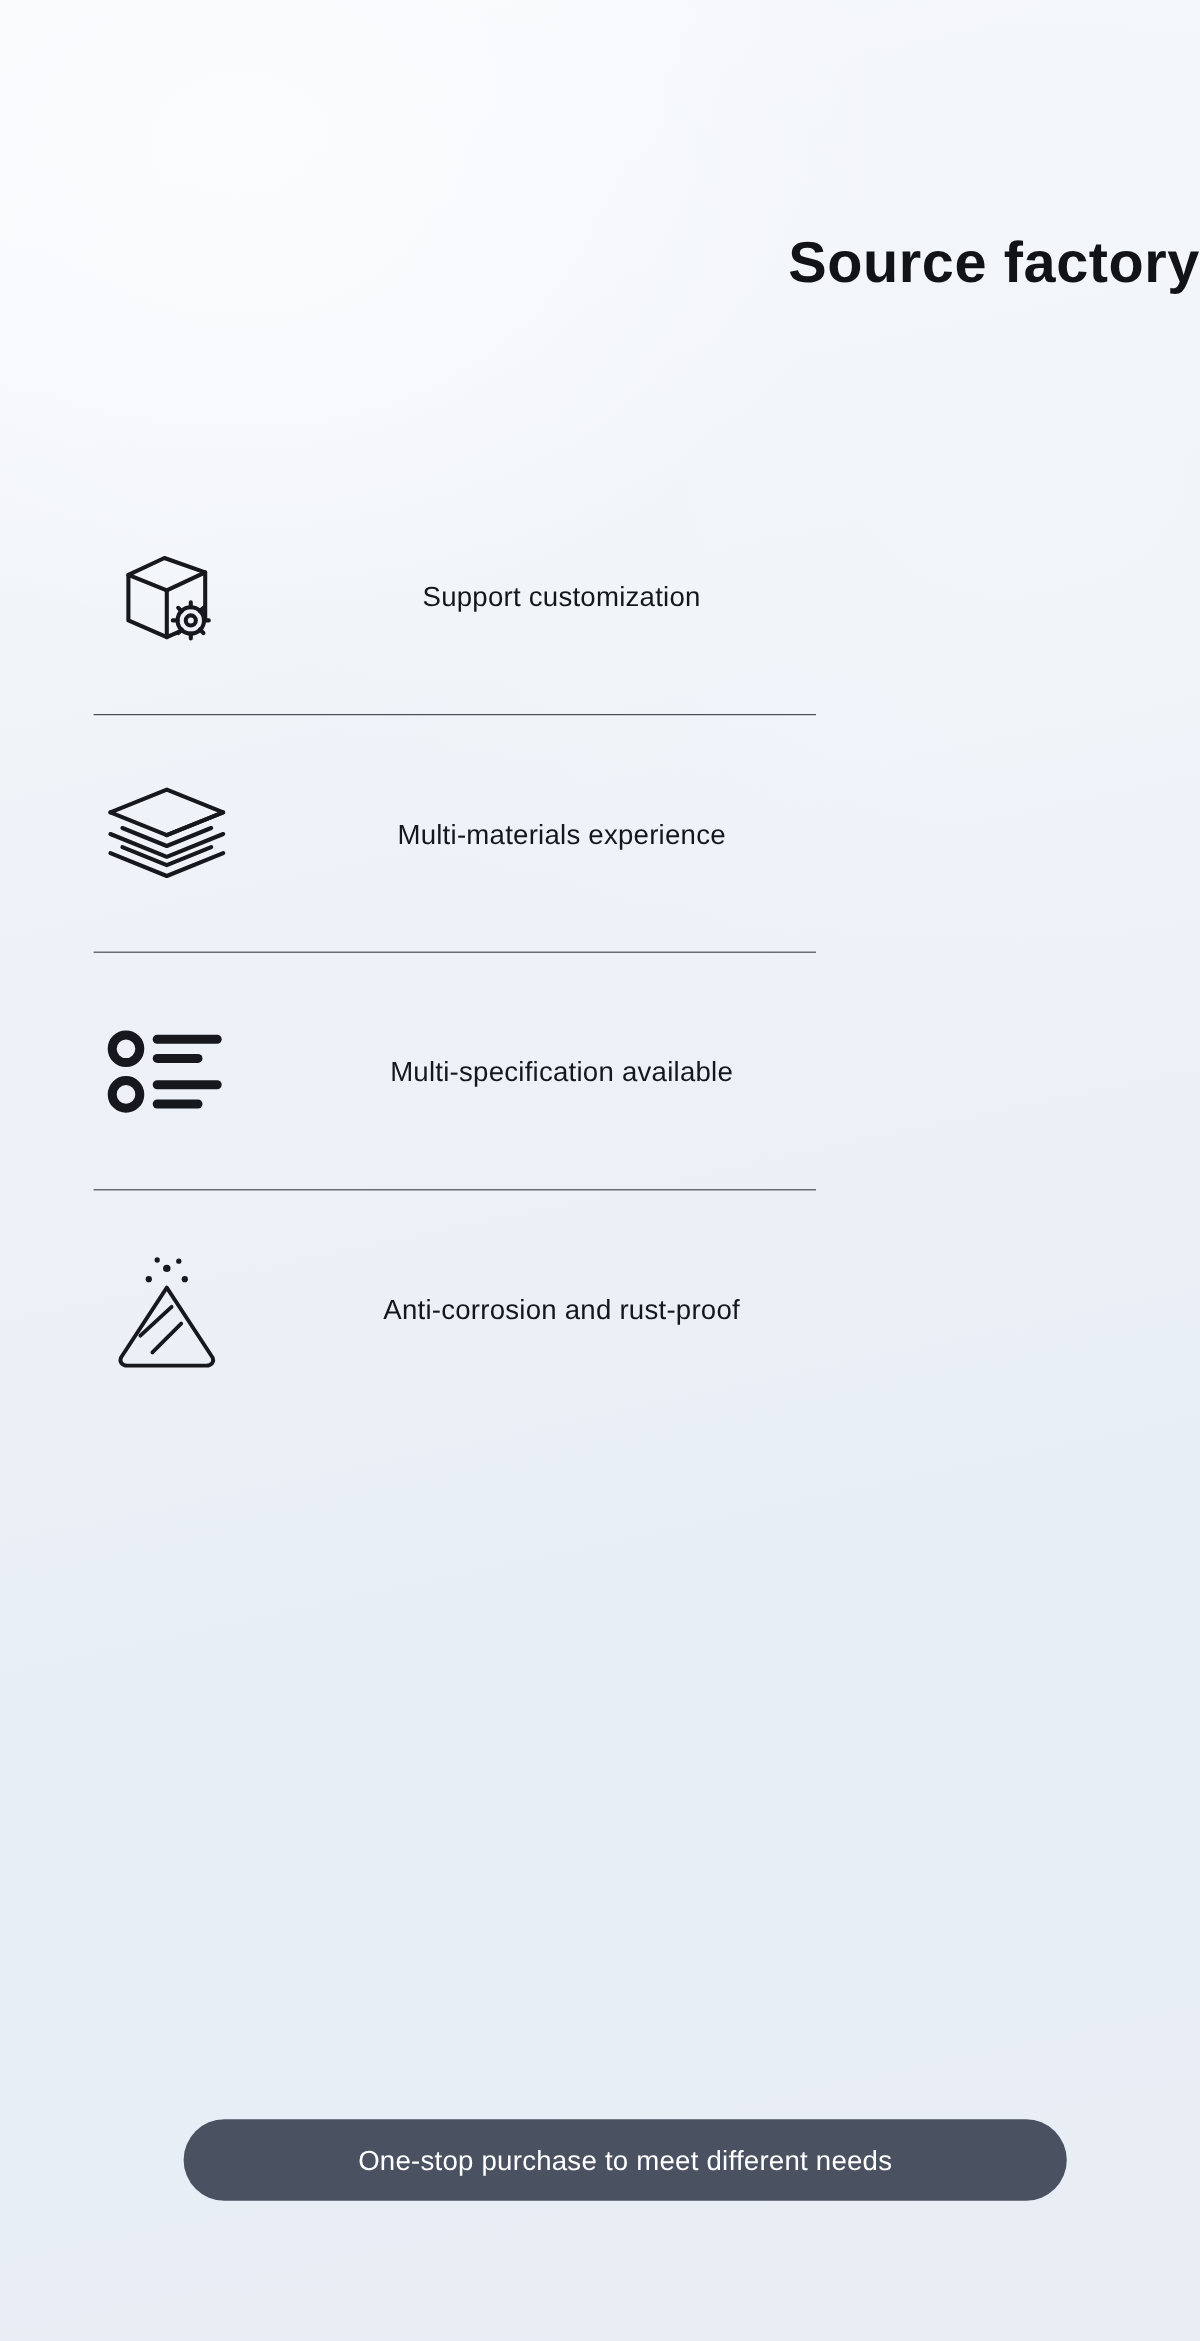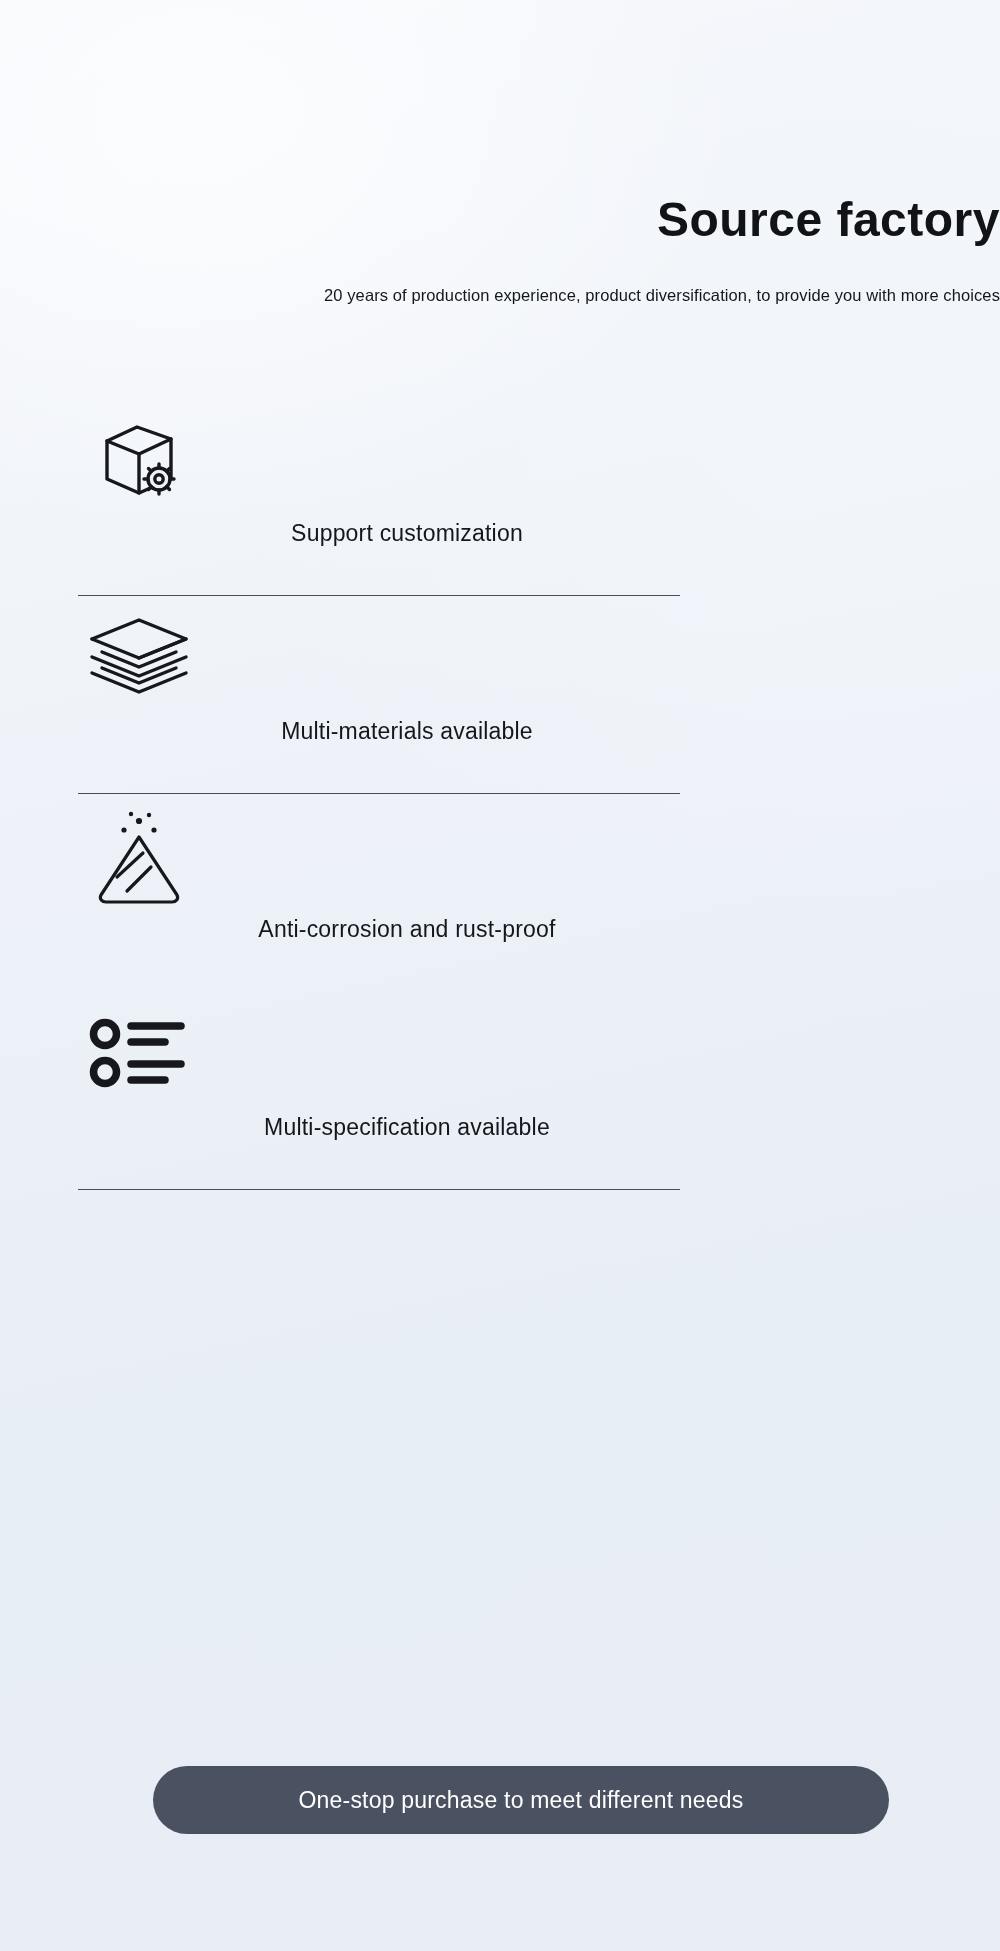"20 years of production experience," p.subtitle { html: <p>20 years of production experience, product diversification, to provide you with more choices</p> -> none }
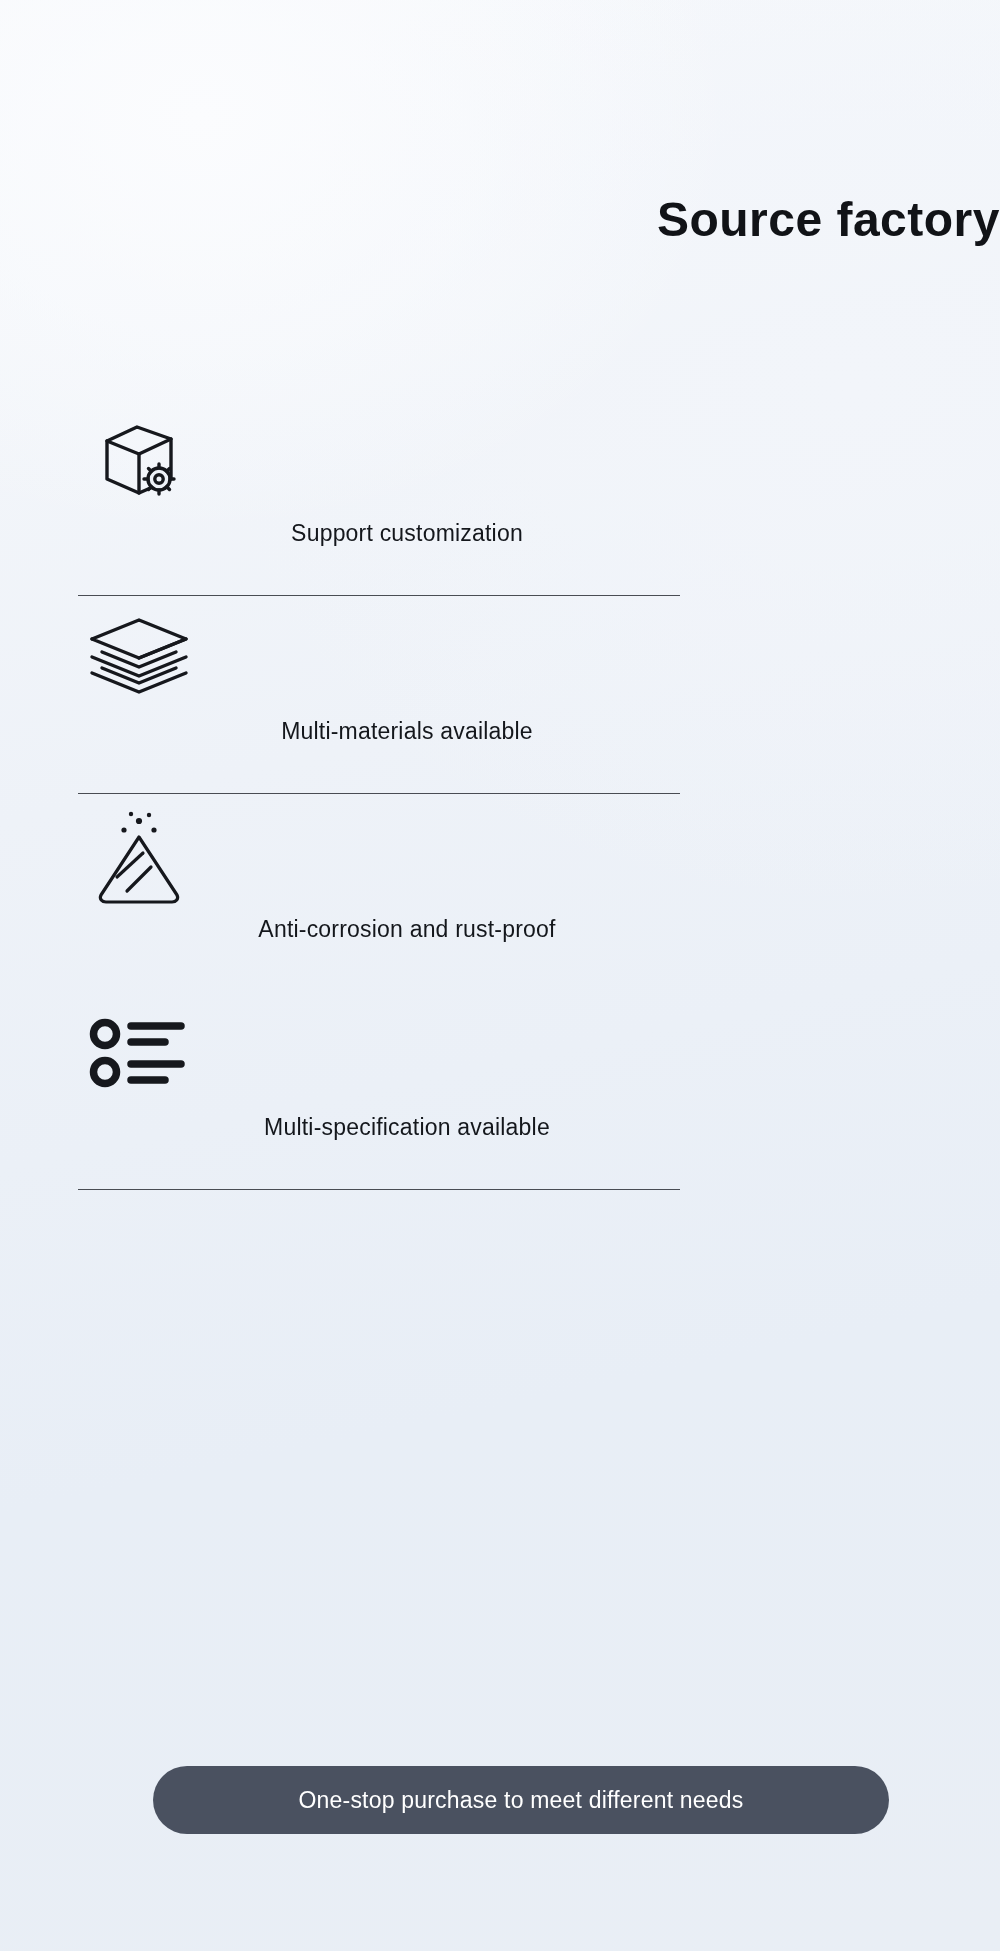"Support customization" .feature .inner { align-items: none -> center; flex-direction: column -> none }
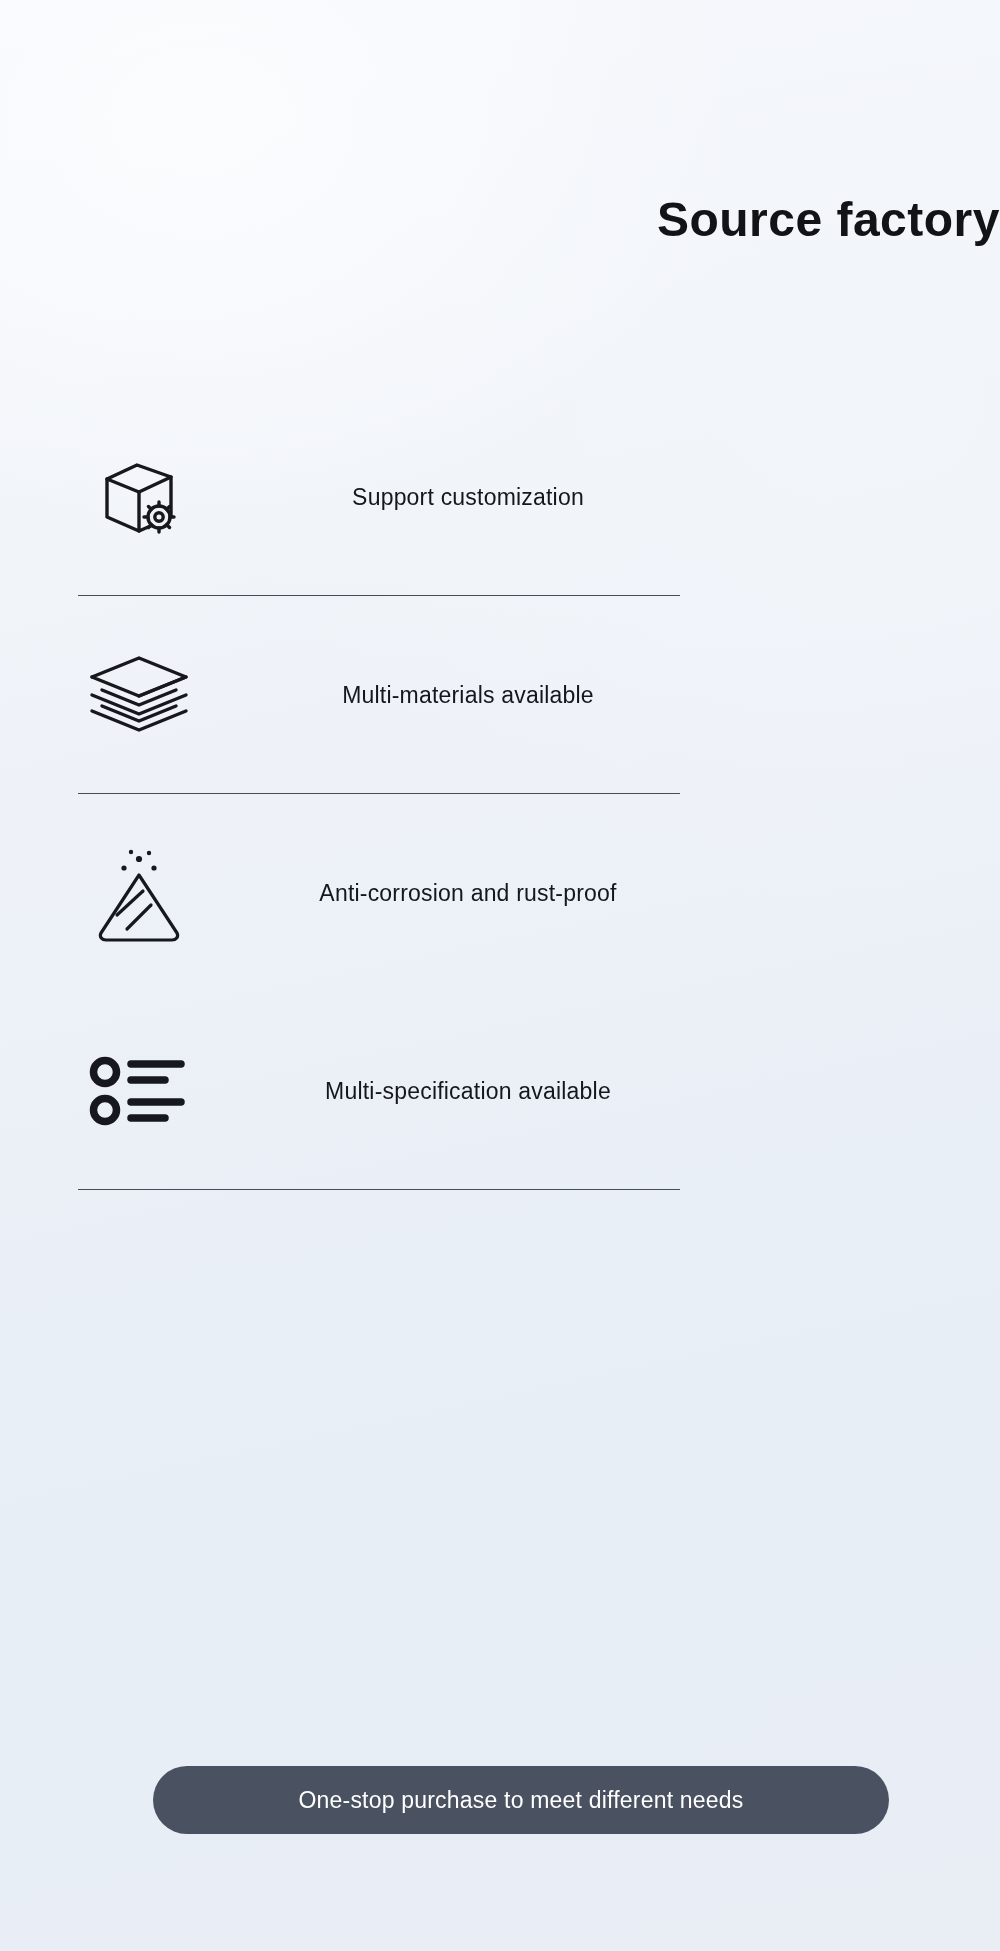"Multi-materials available" span.label { text: available -> experience }
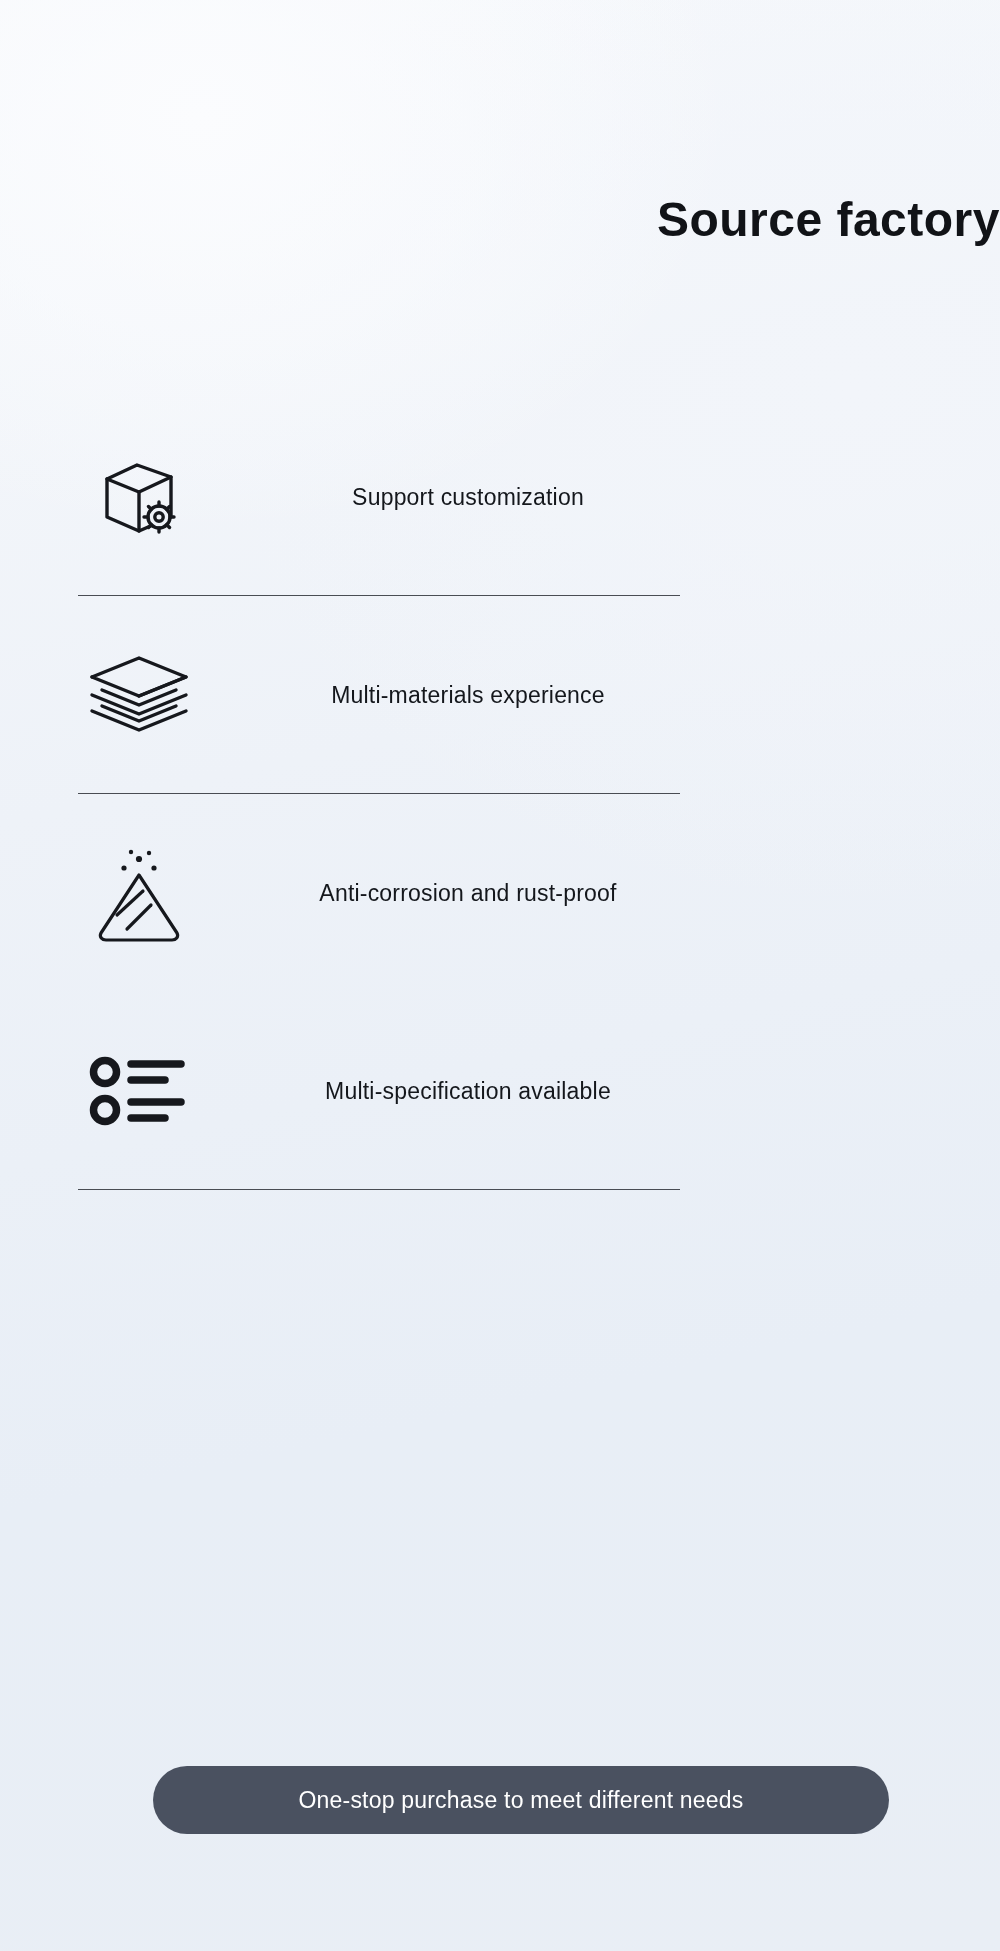"Anti-corrosion and rust-proof" li.feature { order: before "Multi-specification available" -> after "Multi-specification available" }
